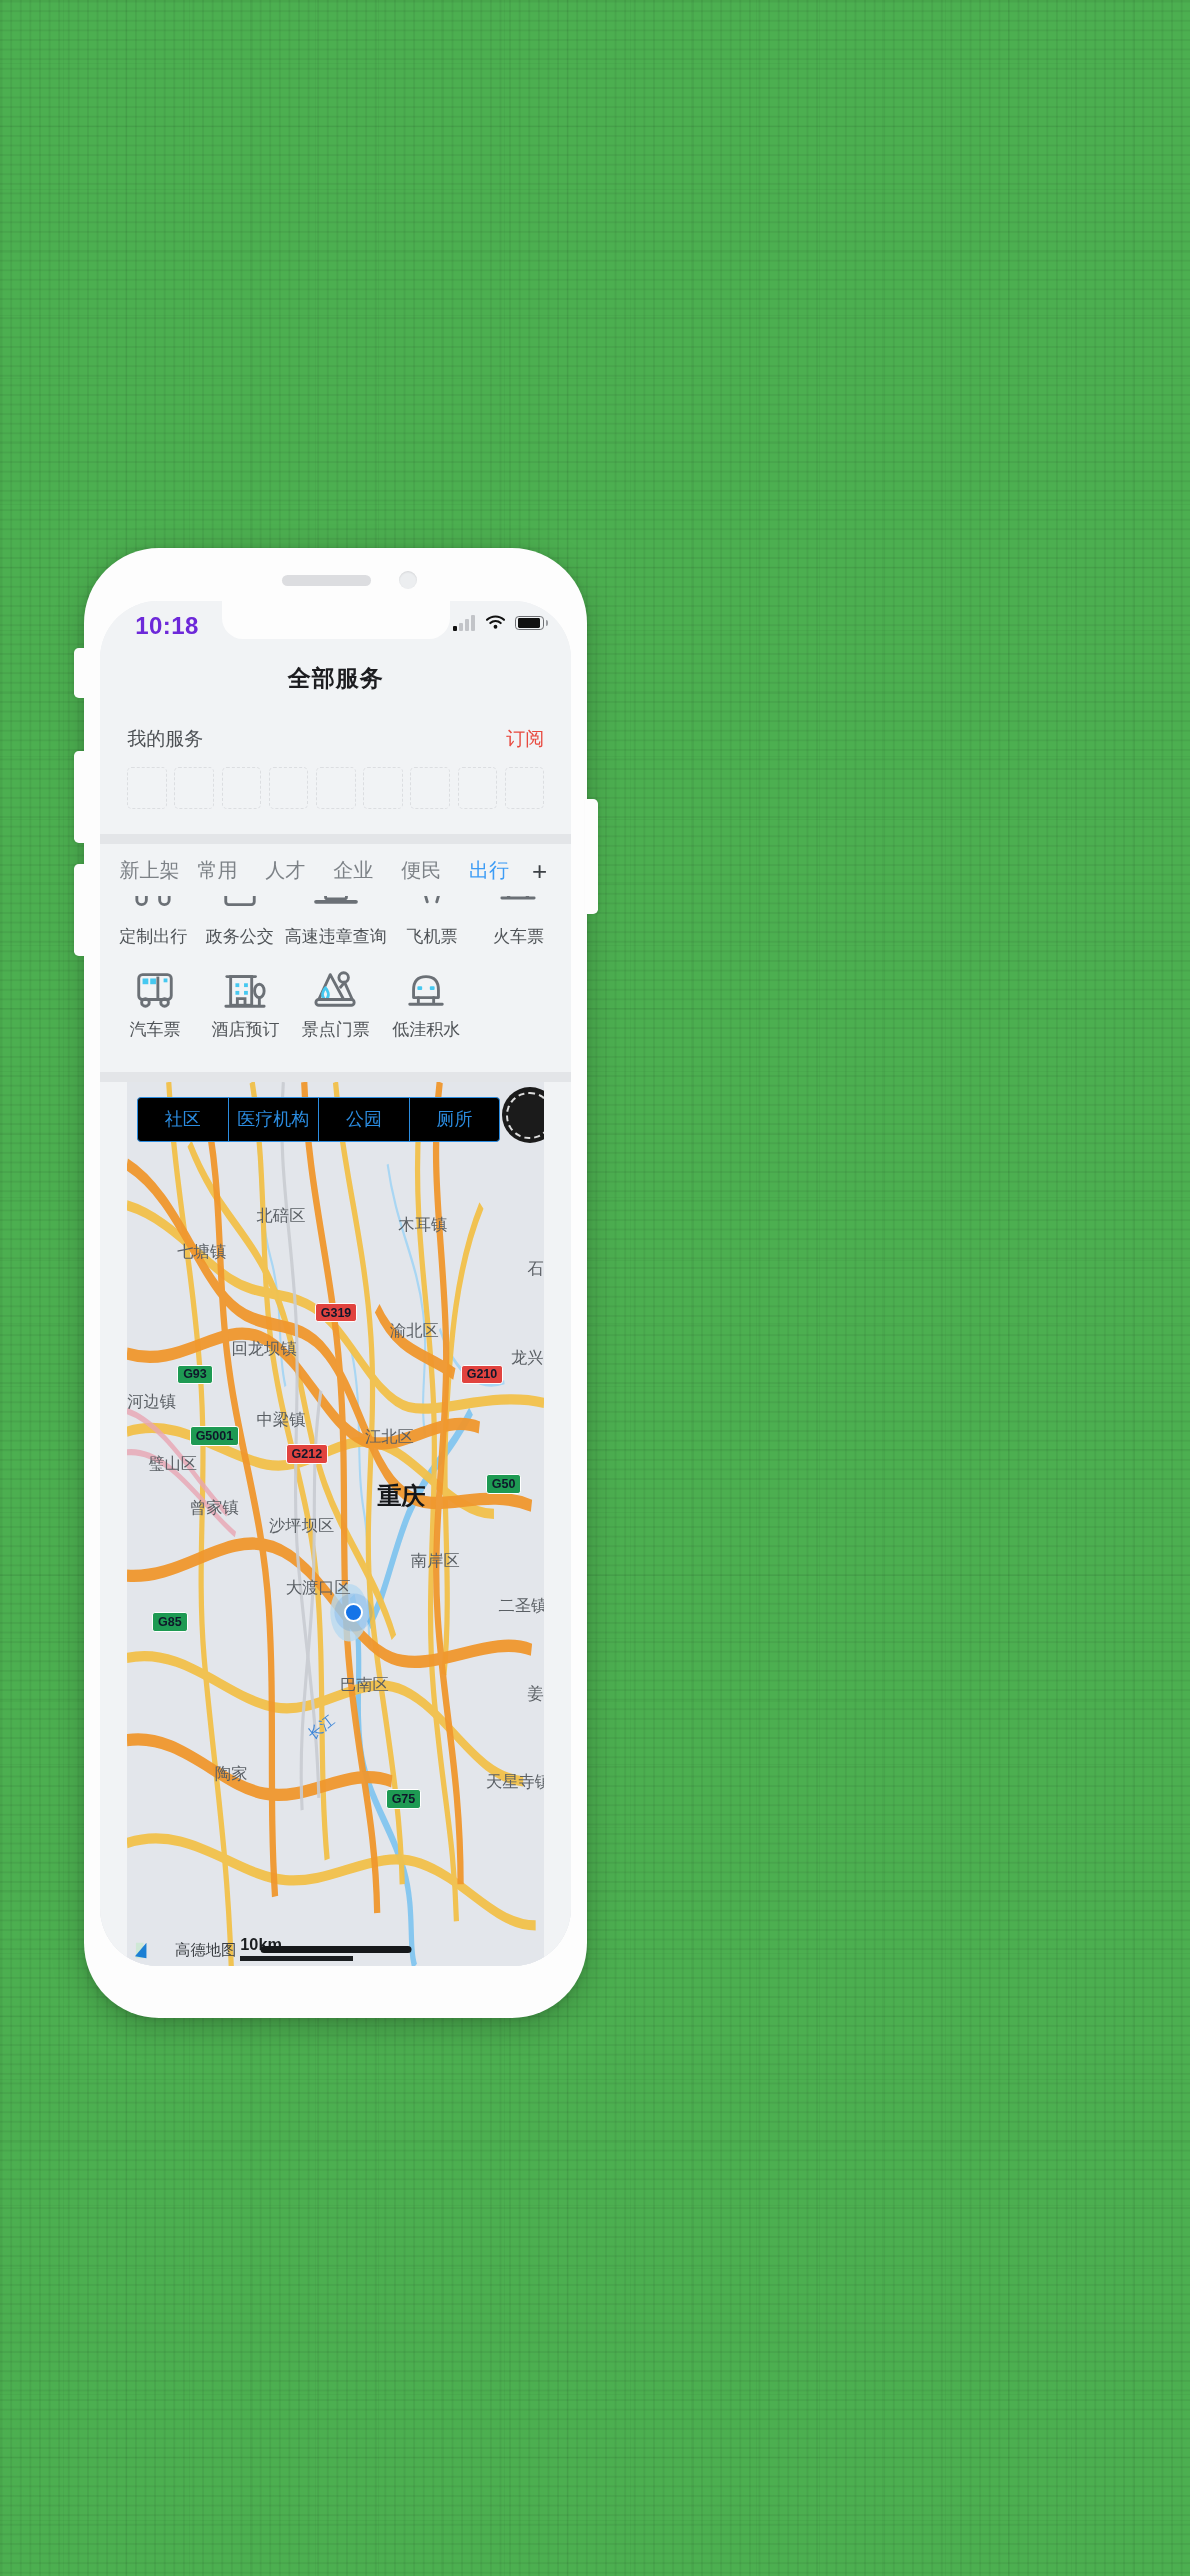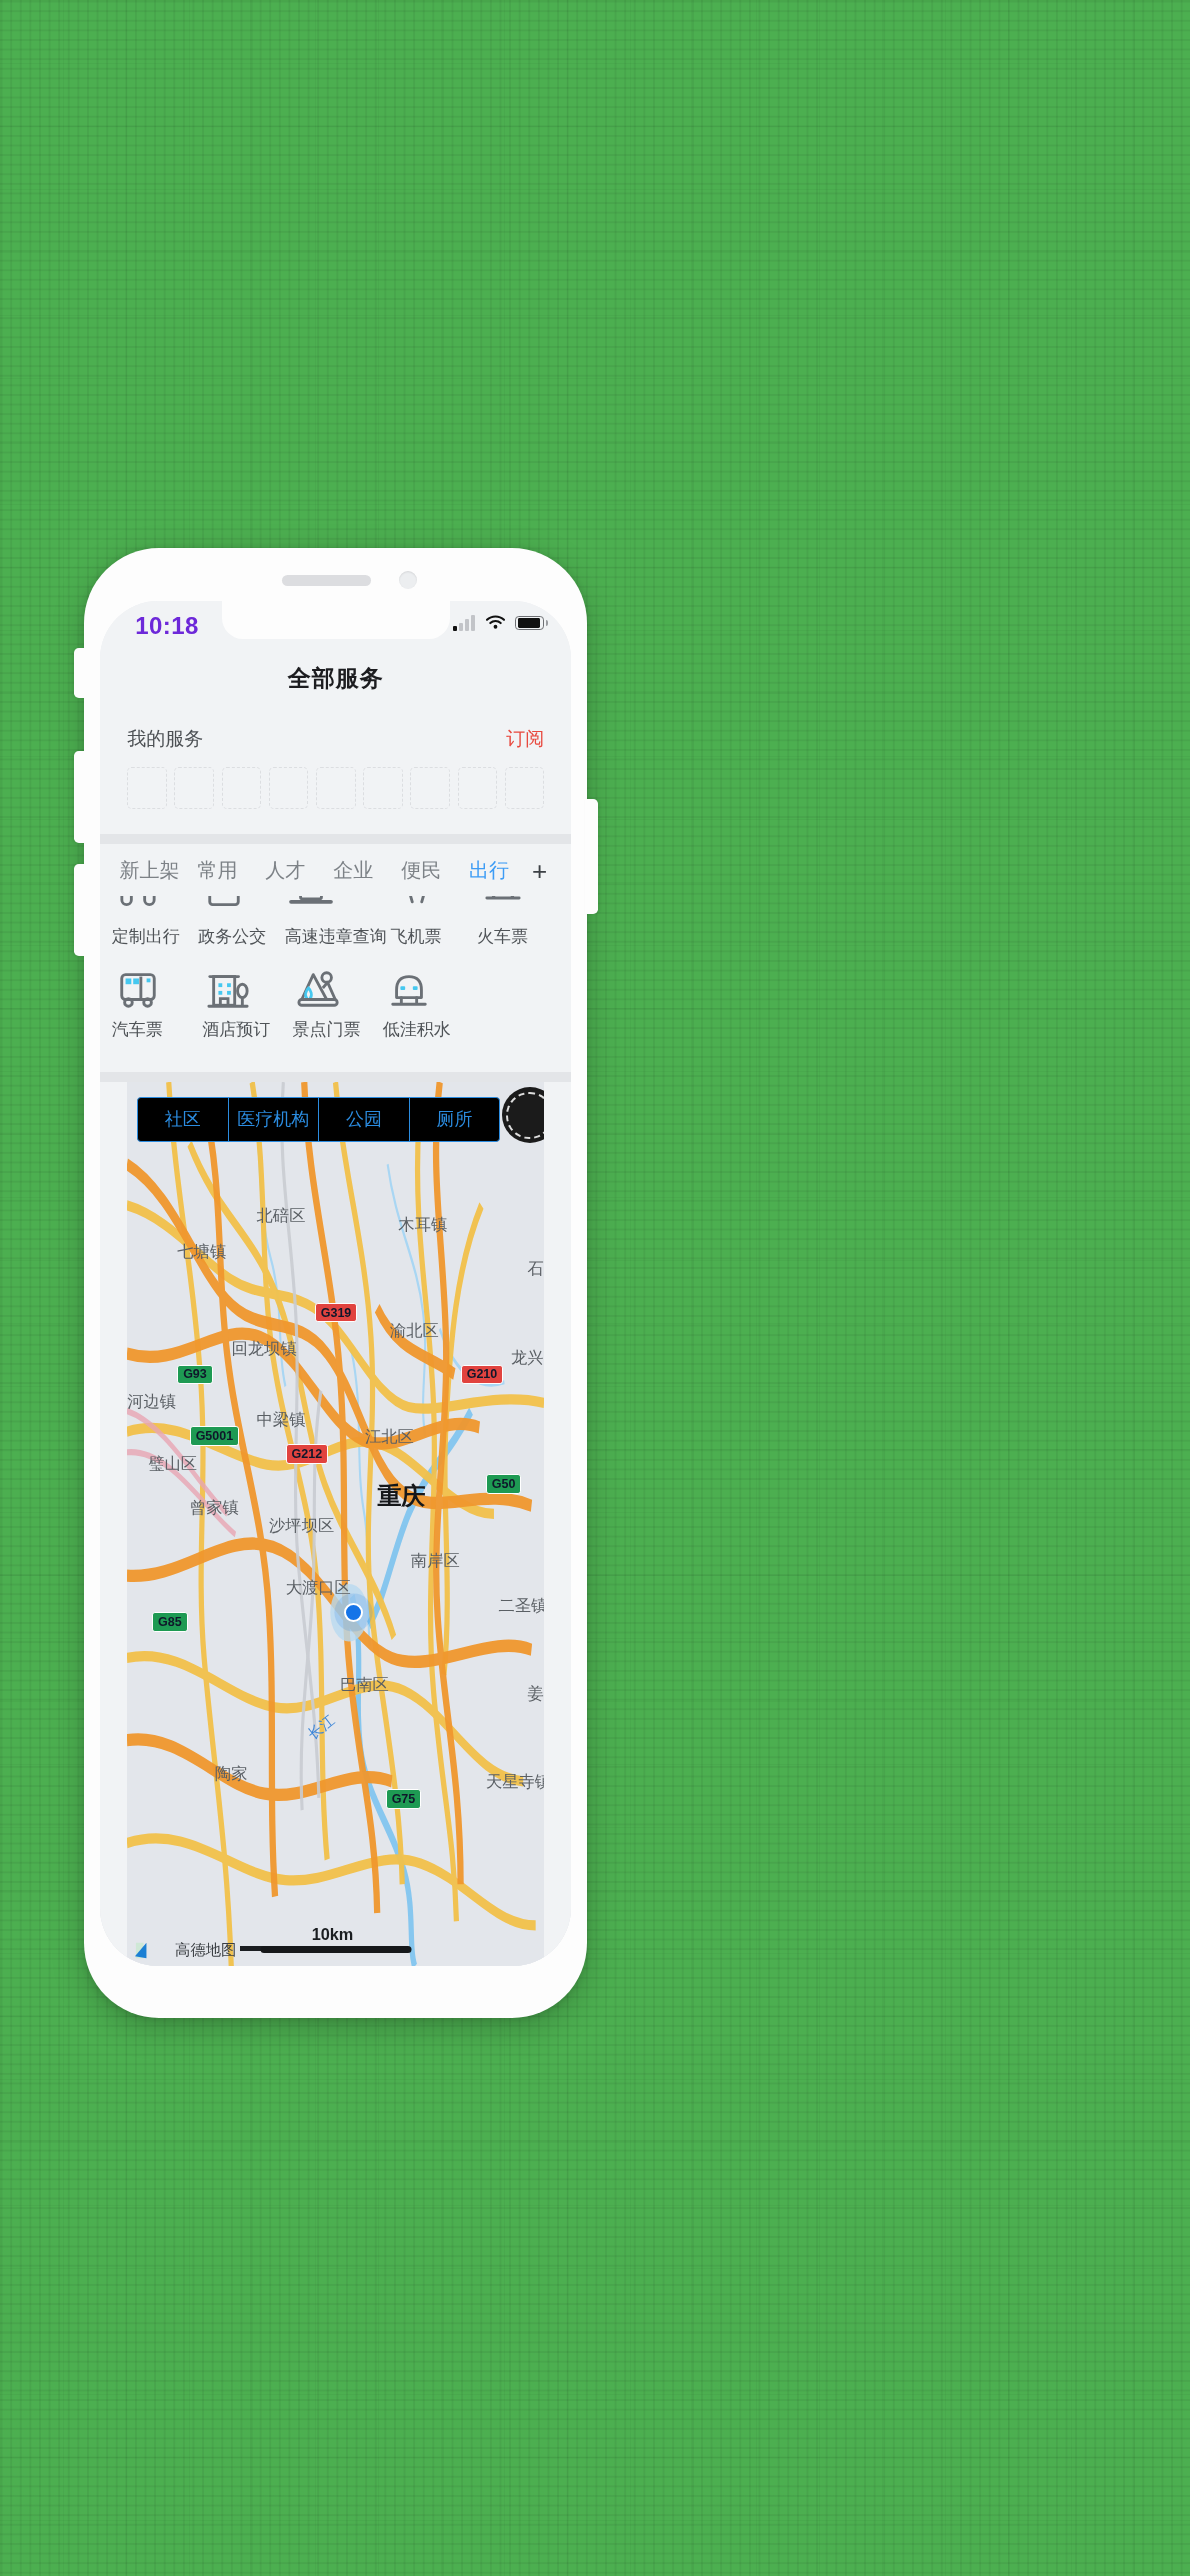"定制出行" .cell { align-items: none -> center }
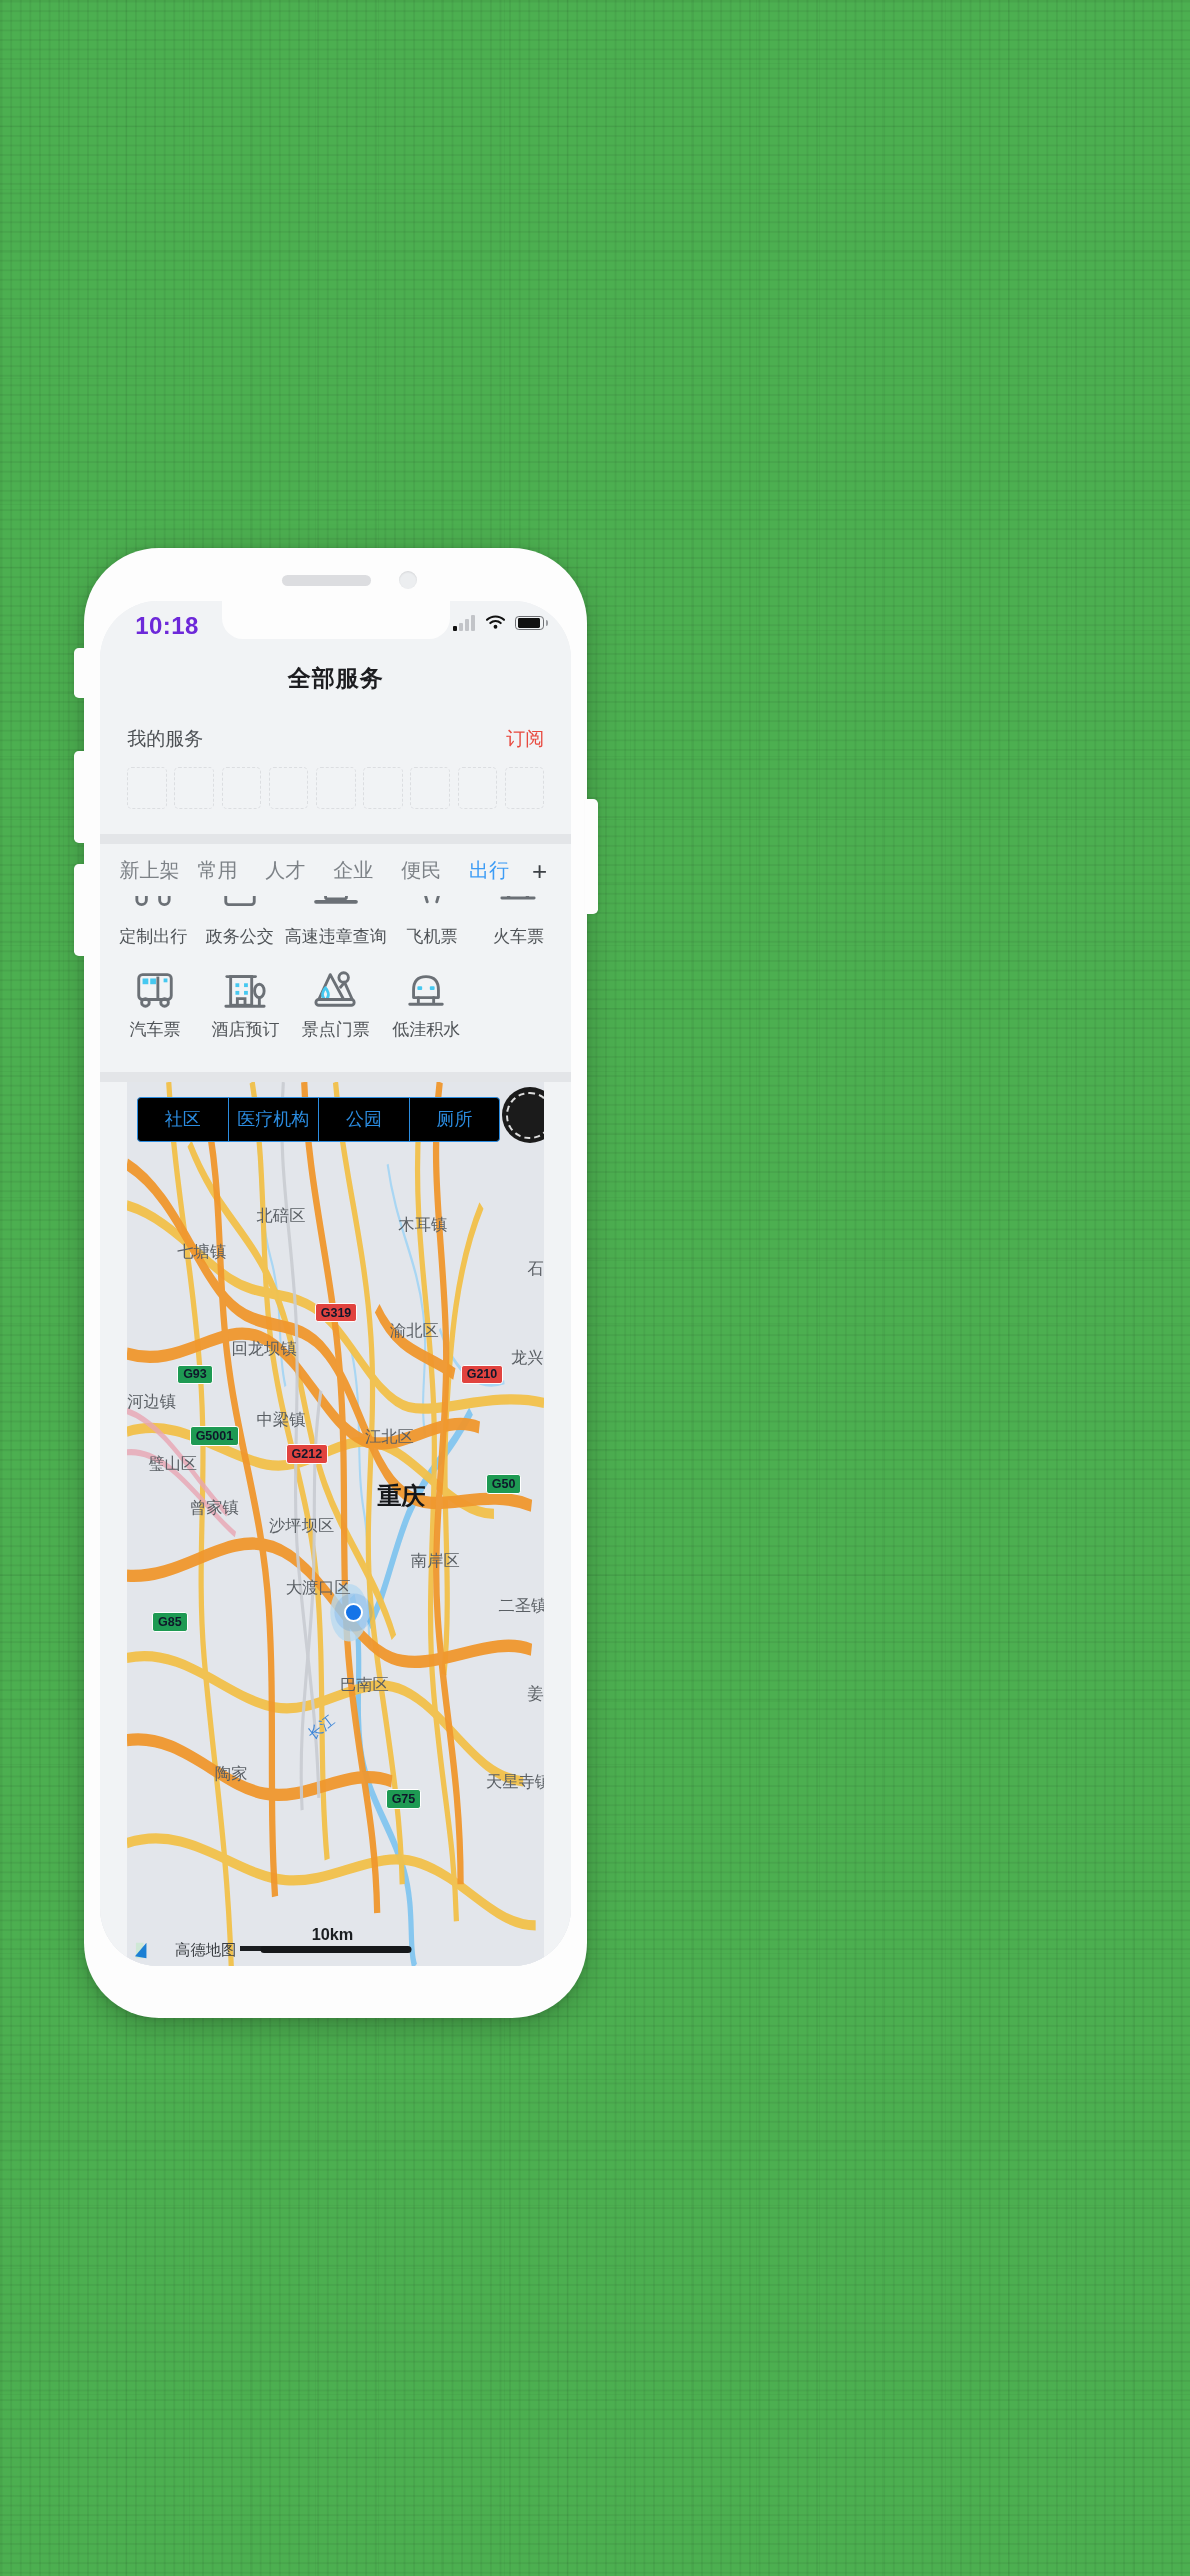"10km" .scalebar { bottom: 15px -> 5px; text-align: right -> left }
